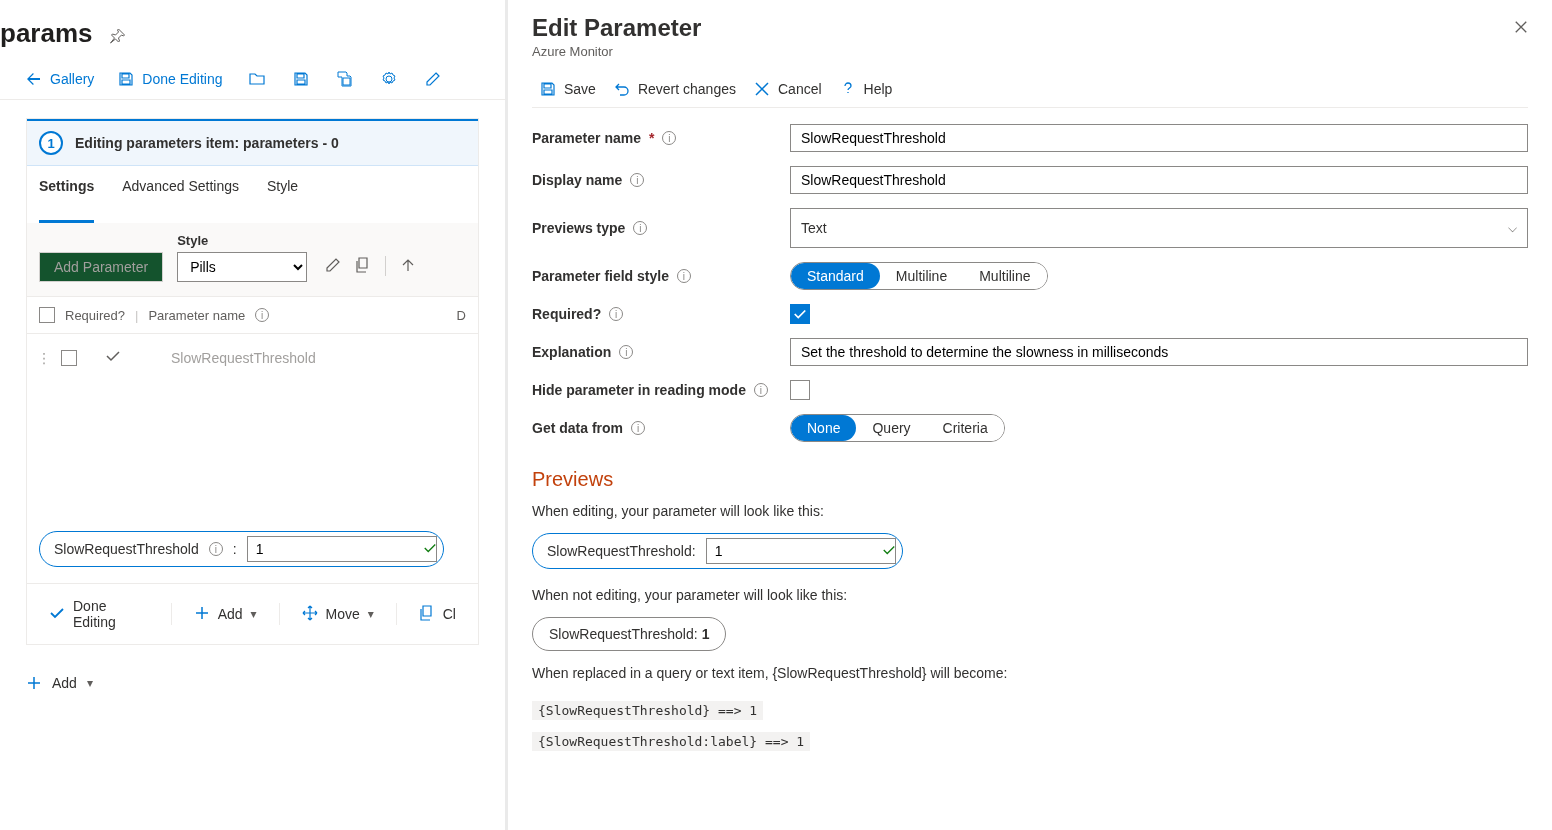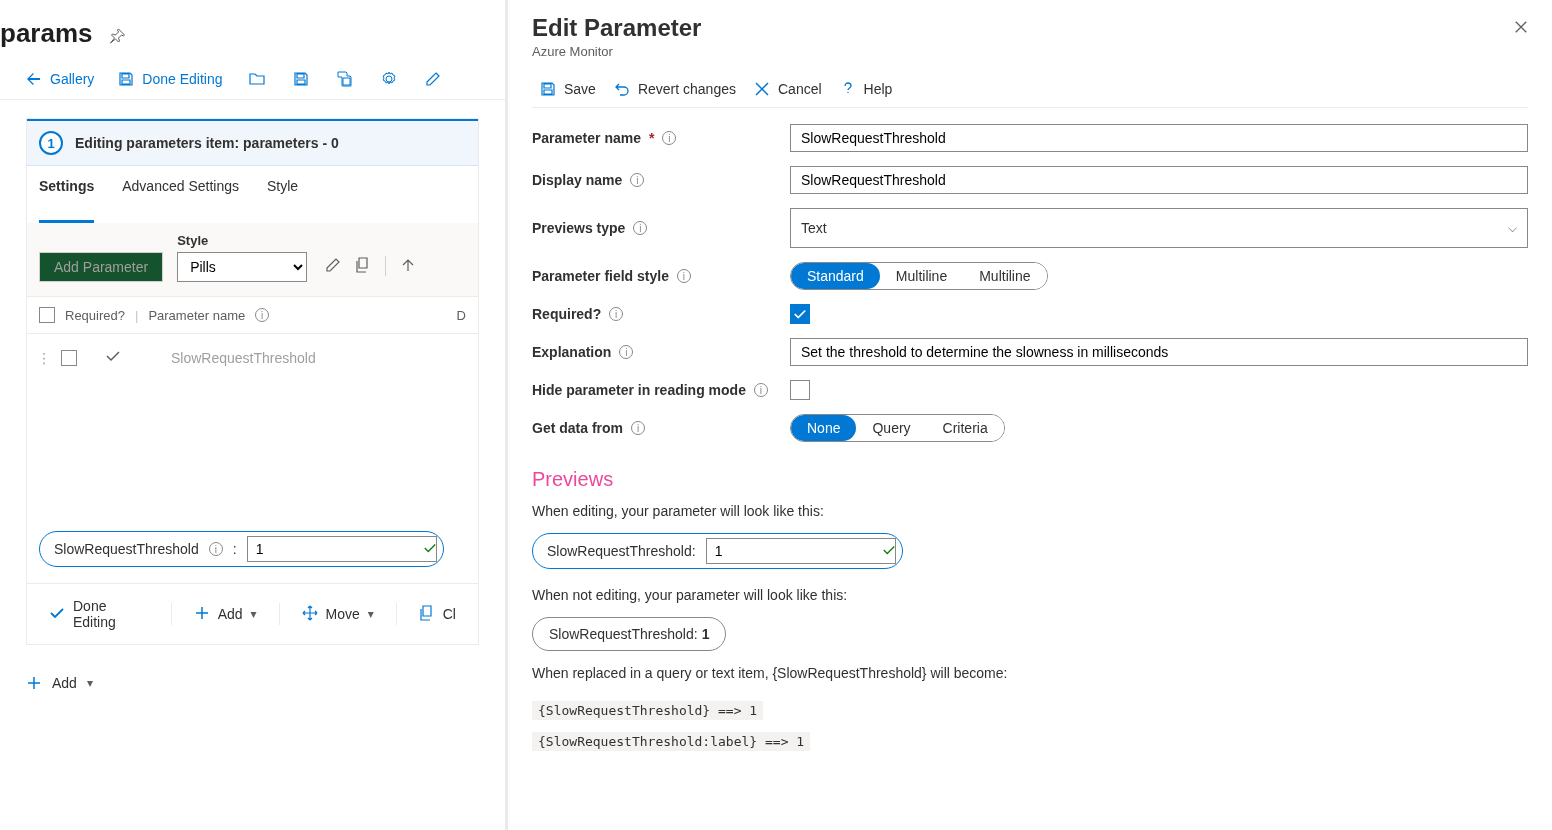"Previews" .section-title { color: #ec4899 -> #c2410c }
